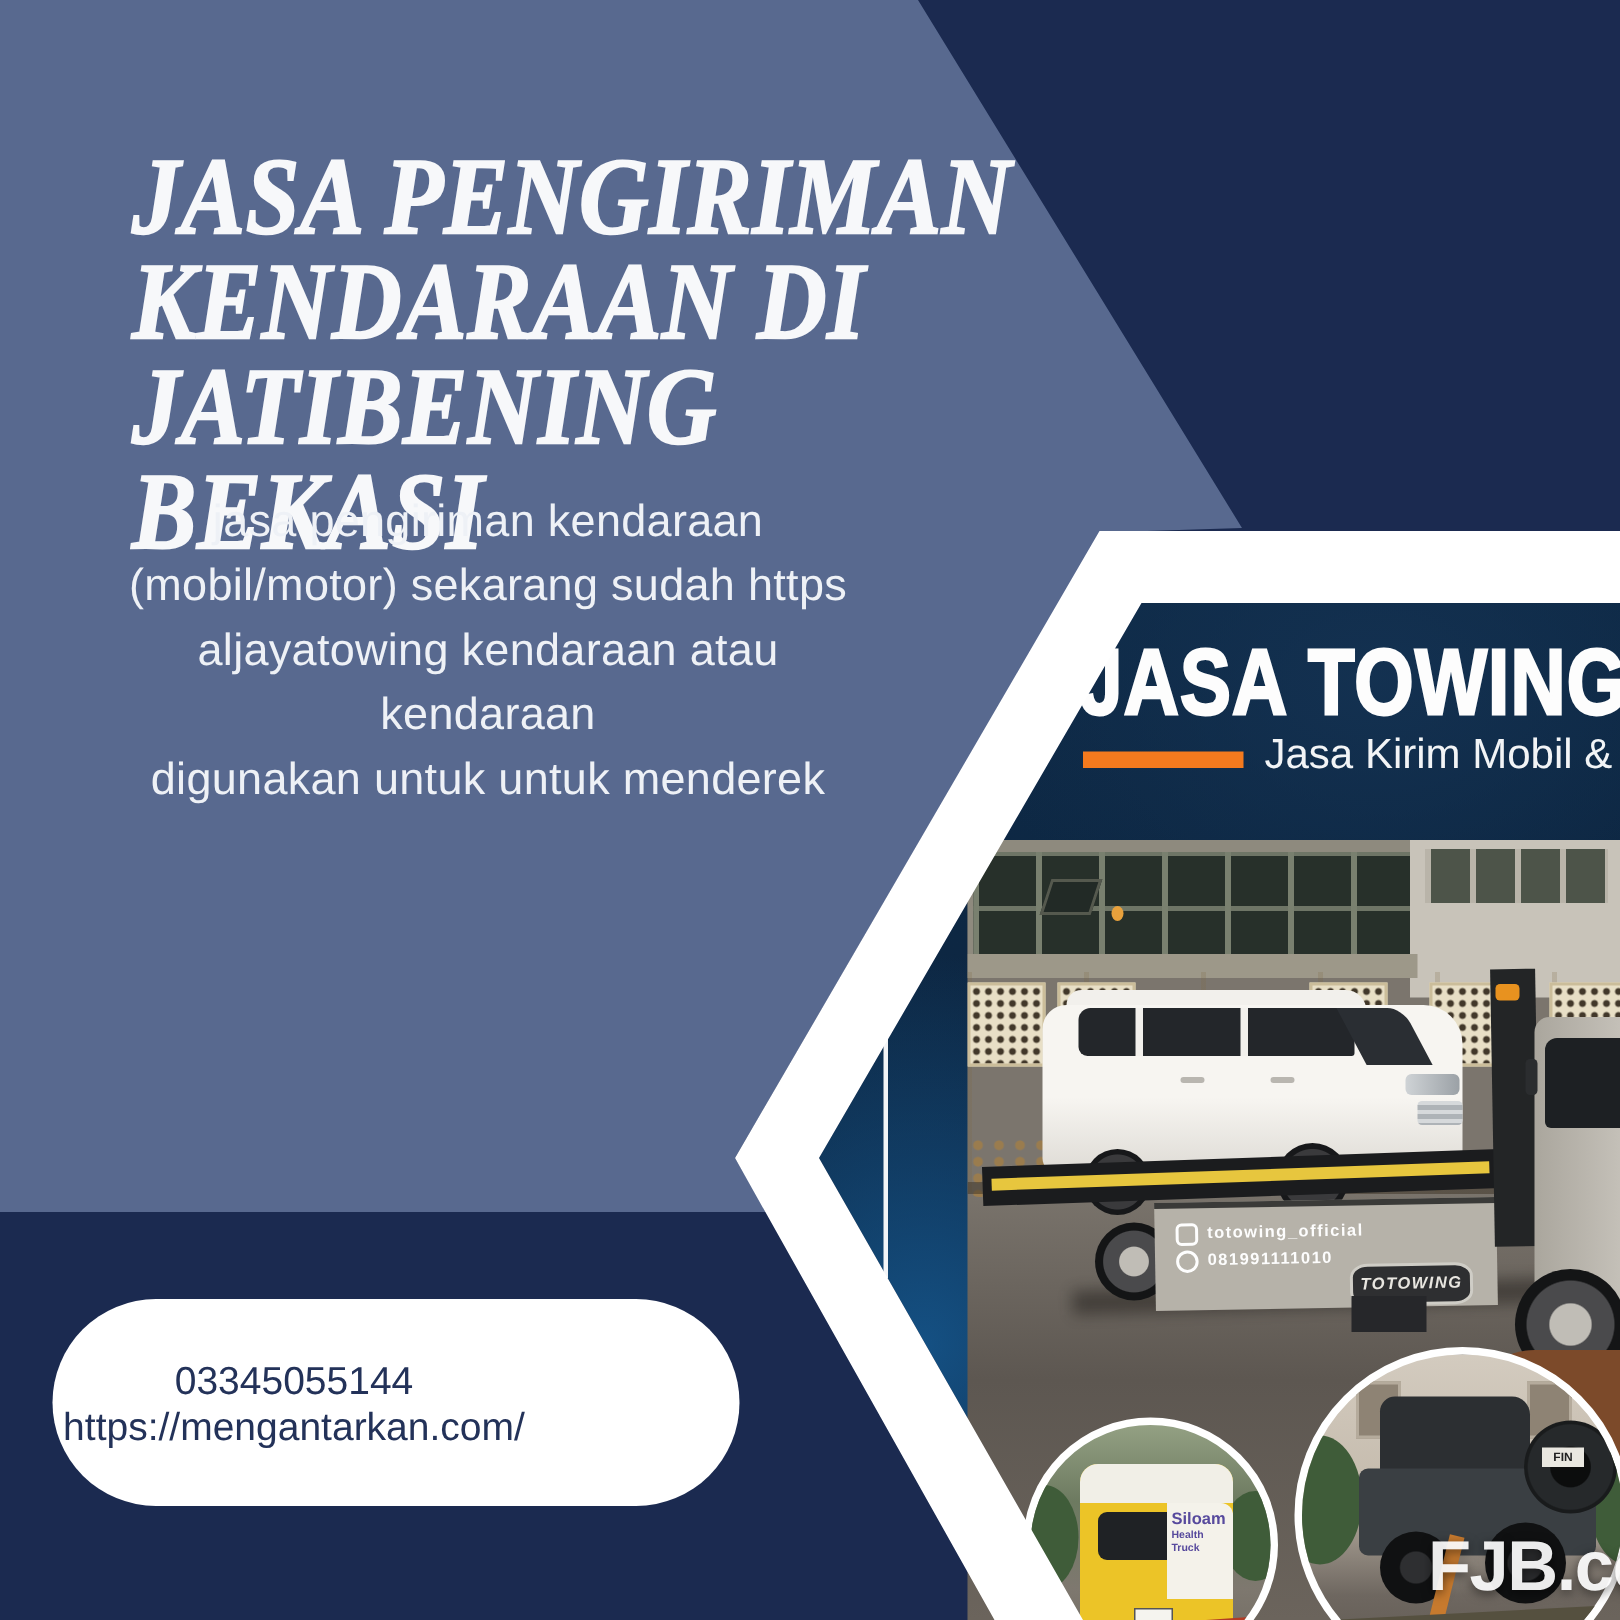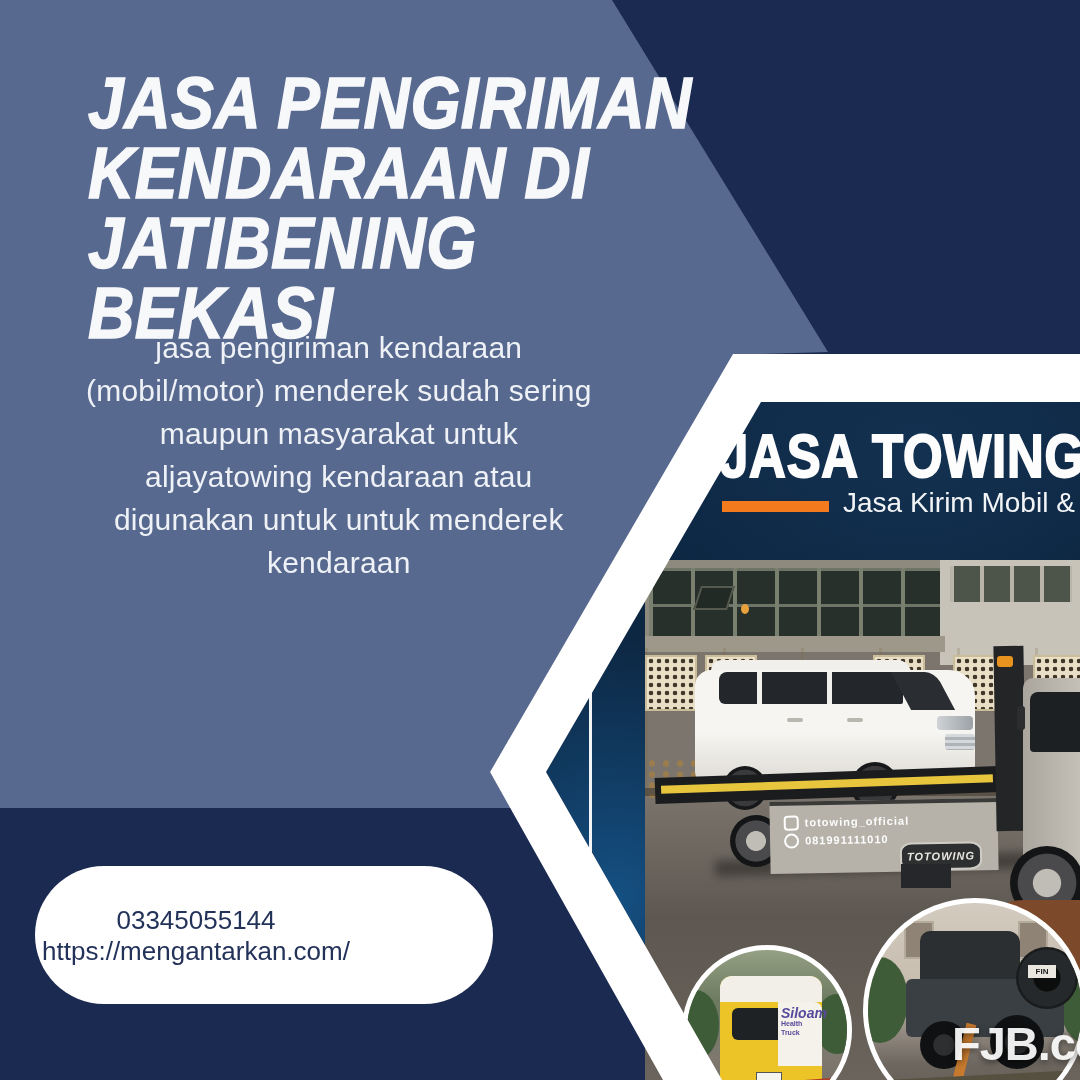"JASA PENGIRIMAN" #title-block { font-family: none -> Liberation Serif, serif; top: 68px -> 96px }
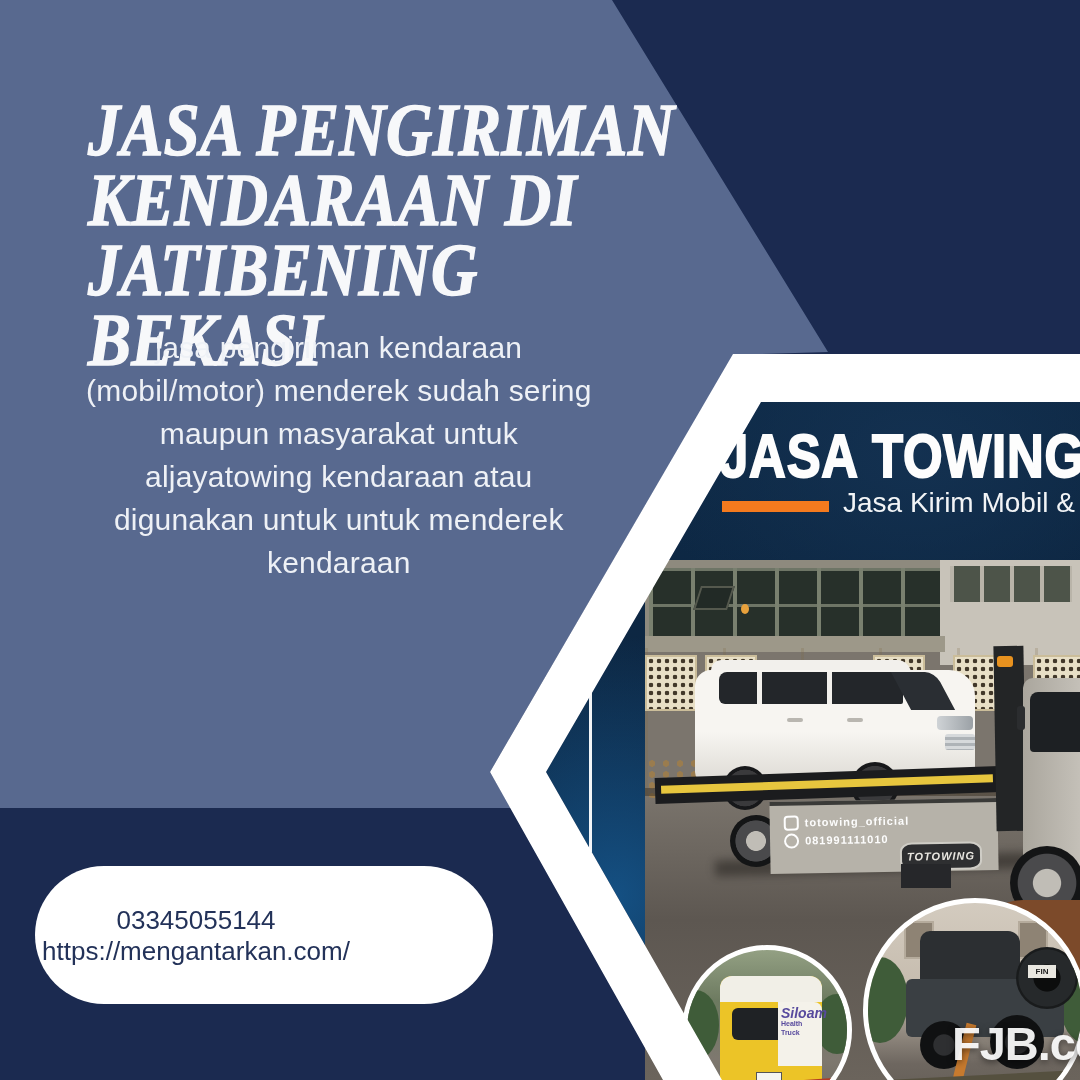"(mobil/motor) menderek sudah sering" div.body-line { text: menderek sudah sering -> sekarang sudah https }
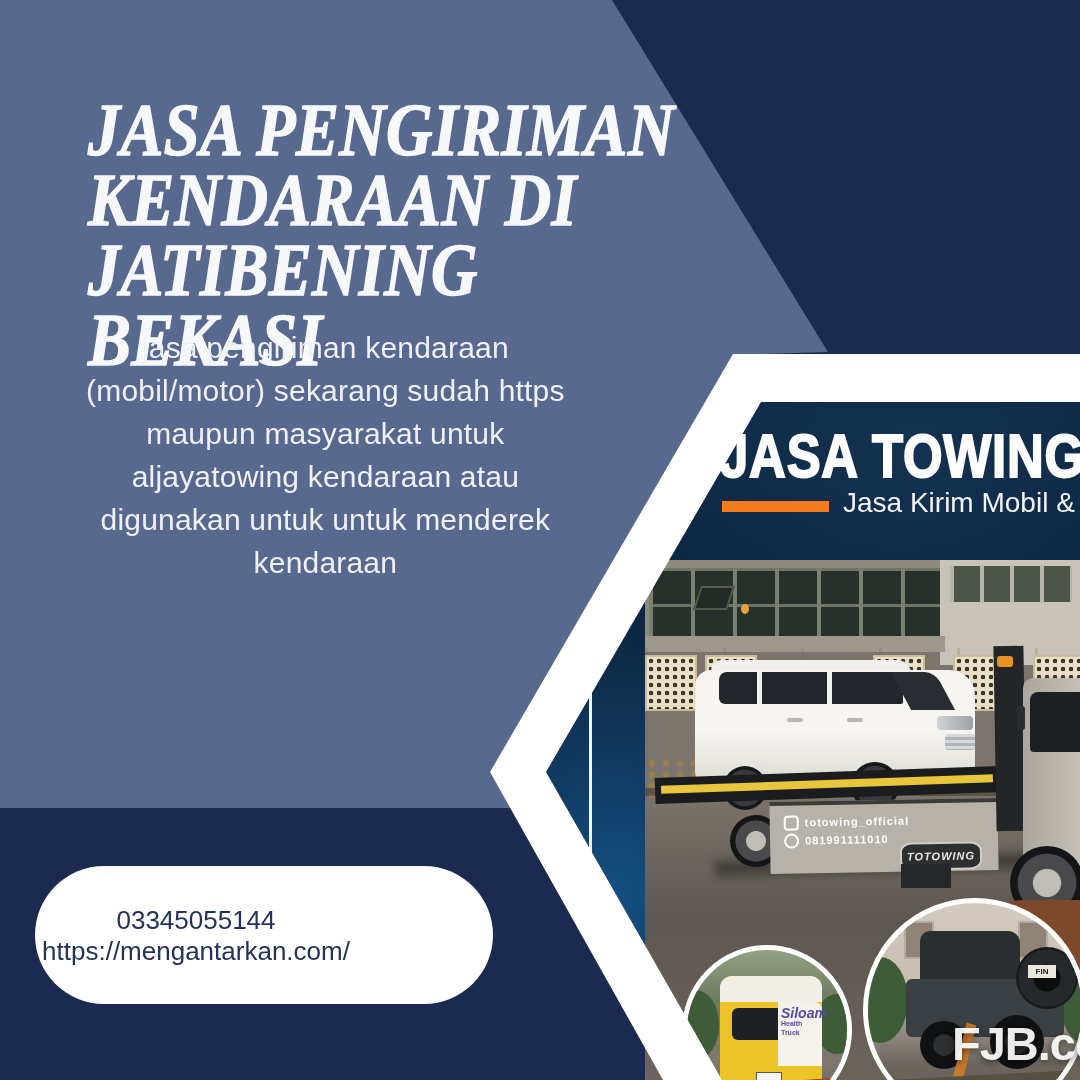"maupun masyarakat untuk" div.body-line { html: <div>maupun masyarakat untuk</div> -> none }
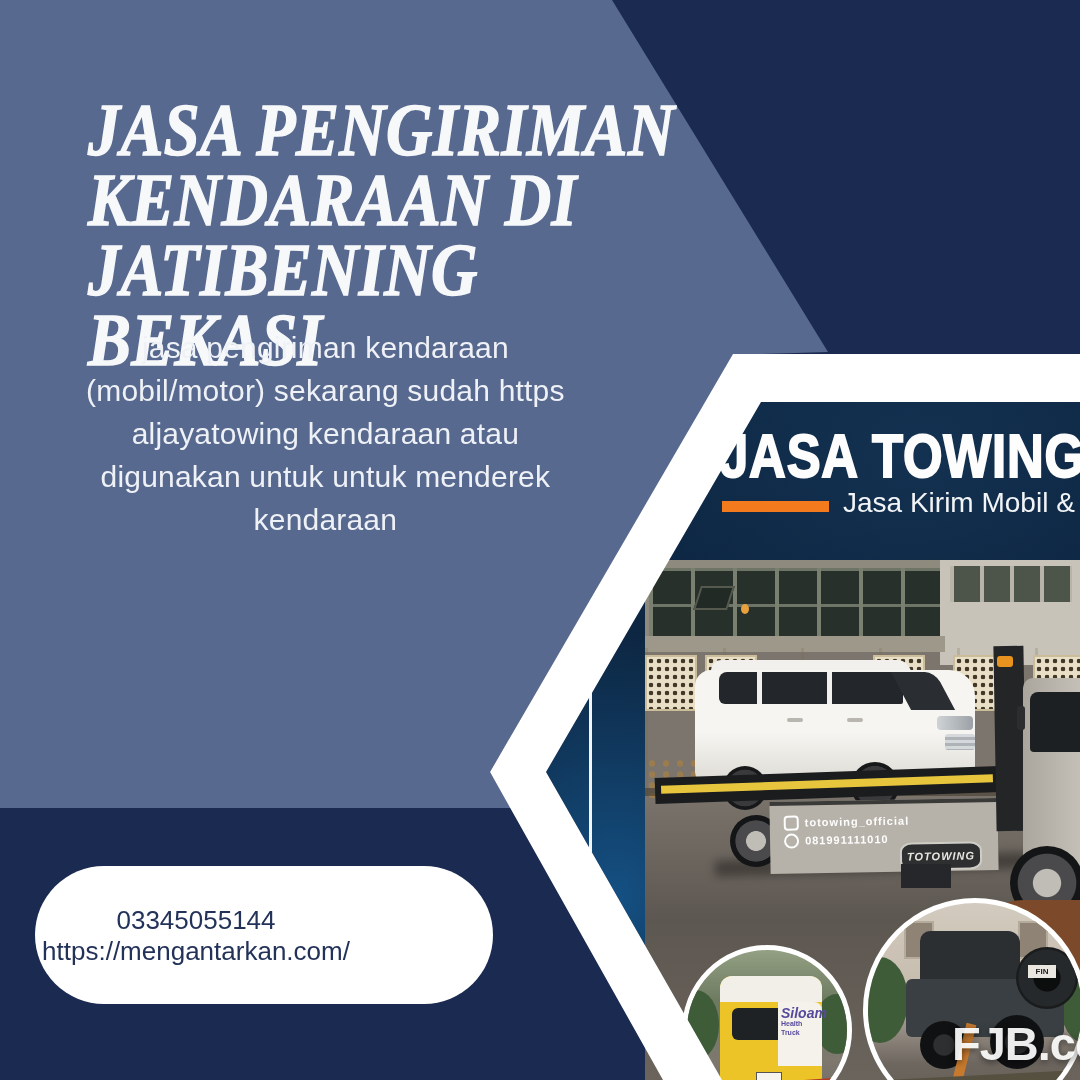"digunakan untuk untuk menderek" div.body-line { order: before "kendaraan" -> after "kendaraan" }
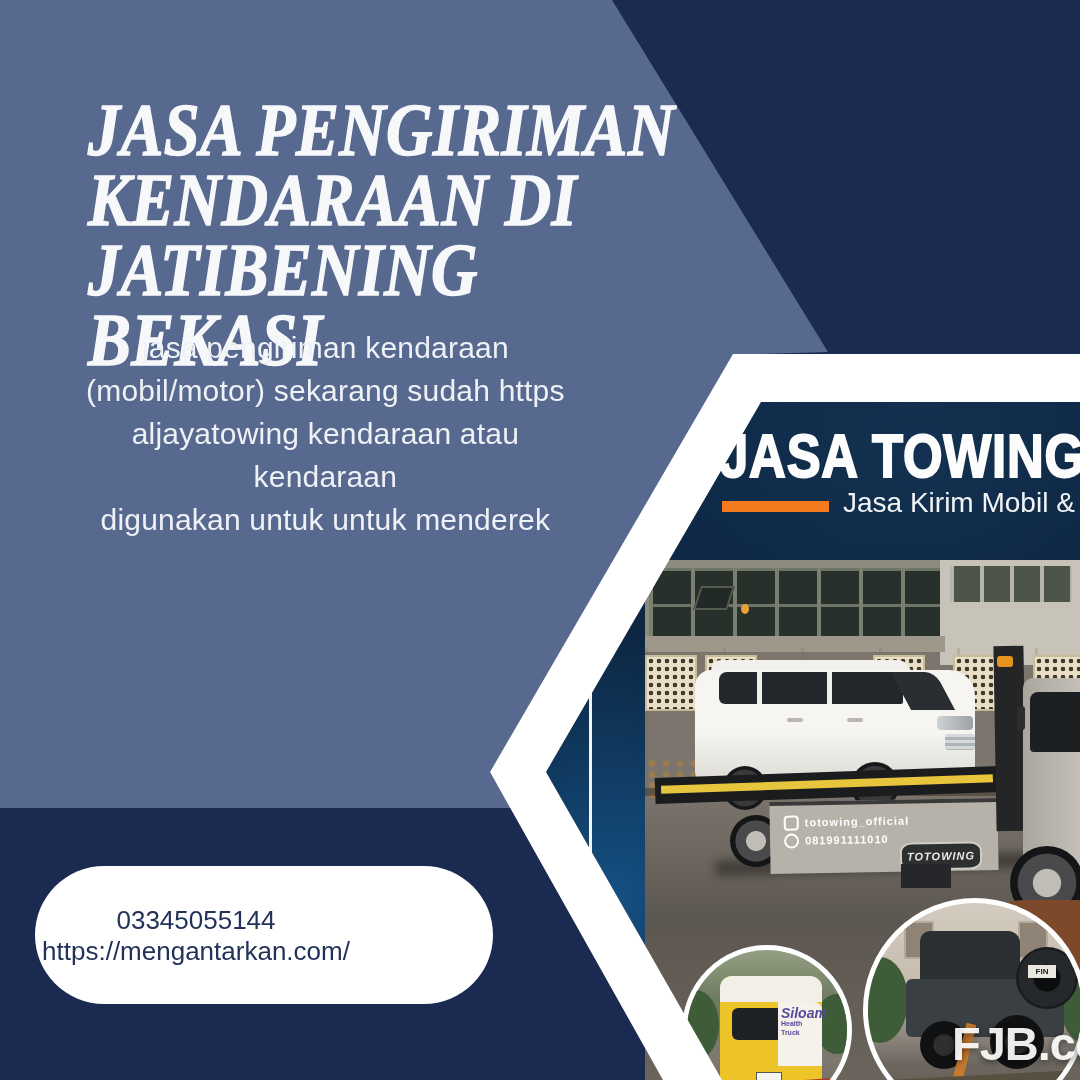"Siloam" .decal-t1 { font-size: 14px -> 11px; font-style: italic -> none }
